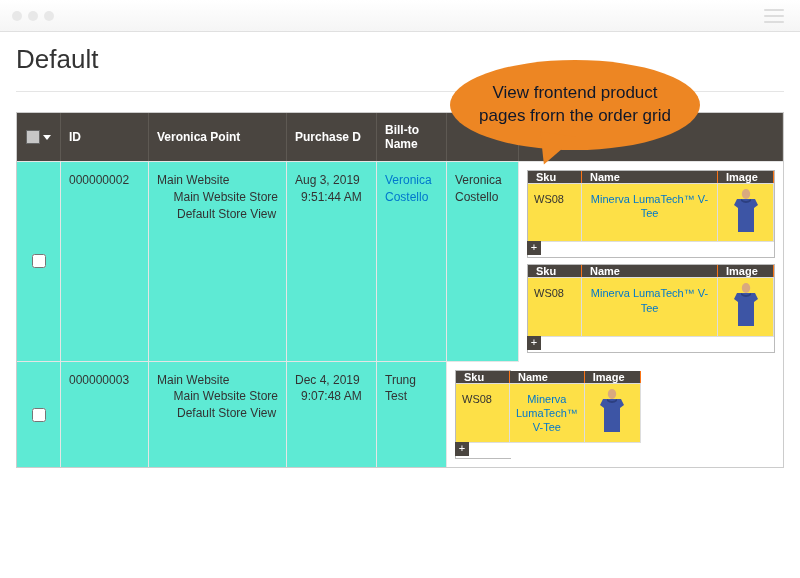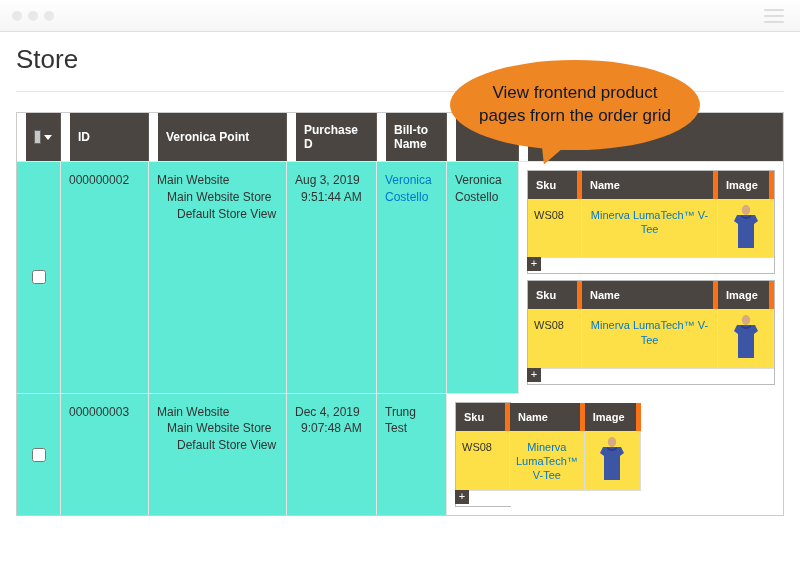"Store" h1.page-title { text: Store -> Default }
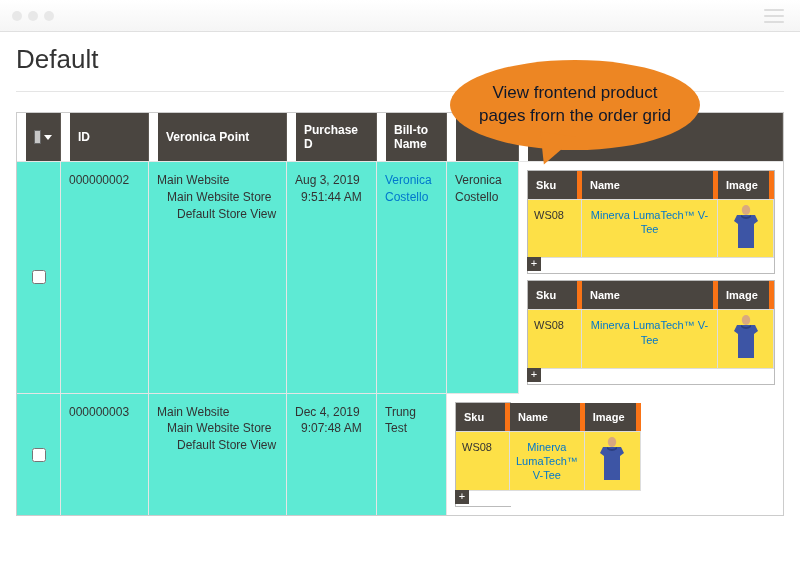"ID" .hdr { margin-left: 9px -> none }
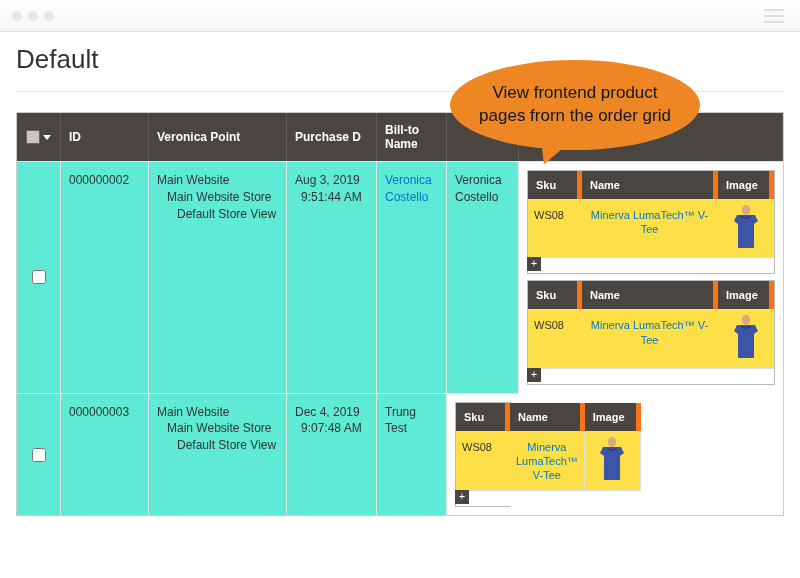"Sku" .mini-hdr { border-right: 5px solid #f97316 -> 1px solid #f97316; padding: 8px 8px -> 0 8px }
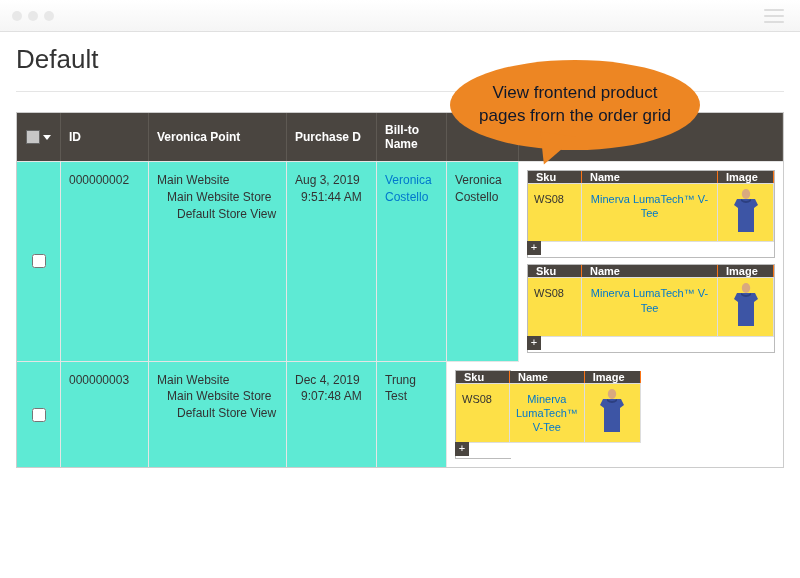"Main Website Store" .pp-line2 { text-align: none -> right }
